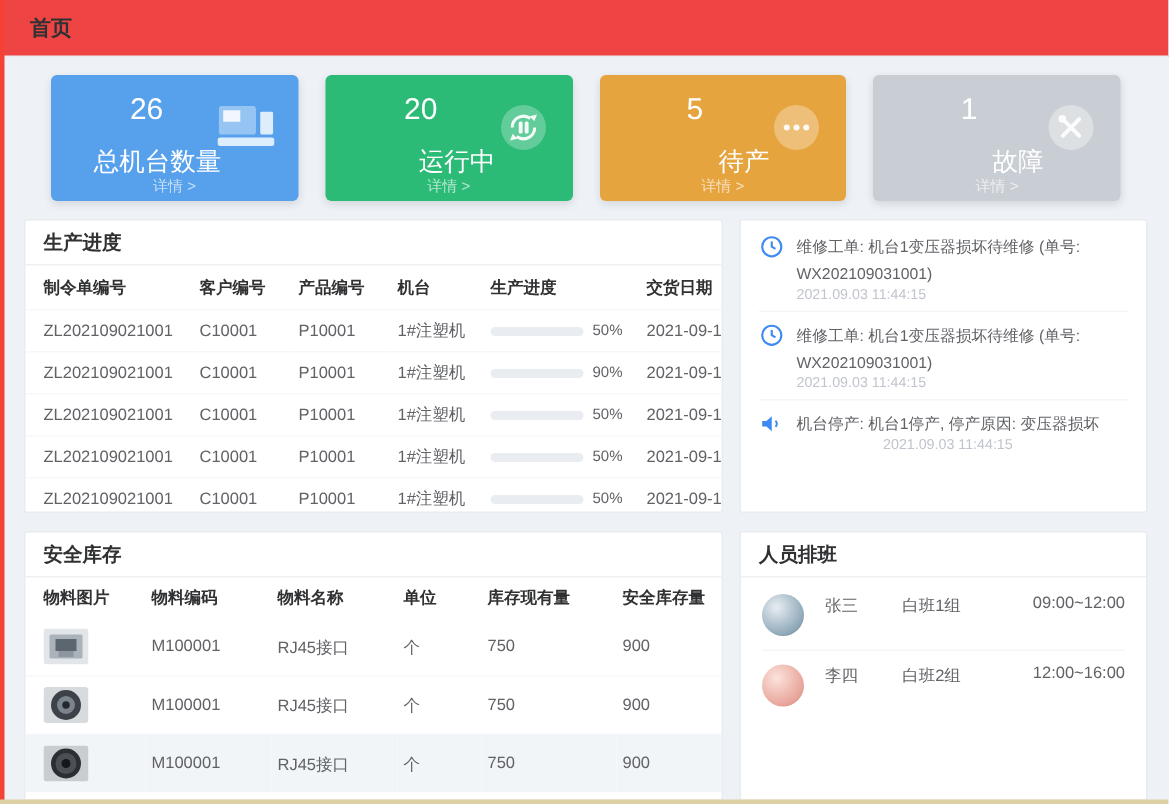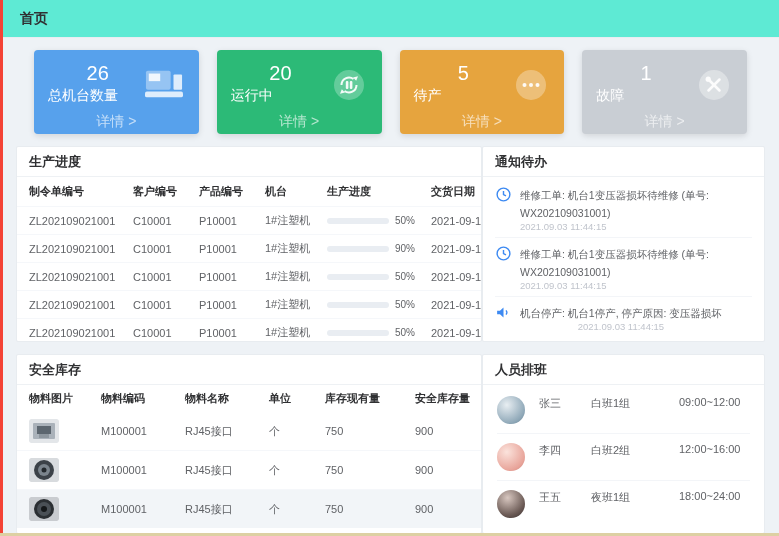"首页" .topbar { background: #5eead4 -> #ef4444 }
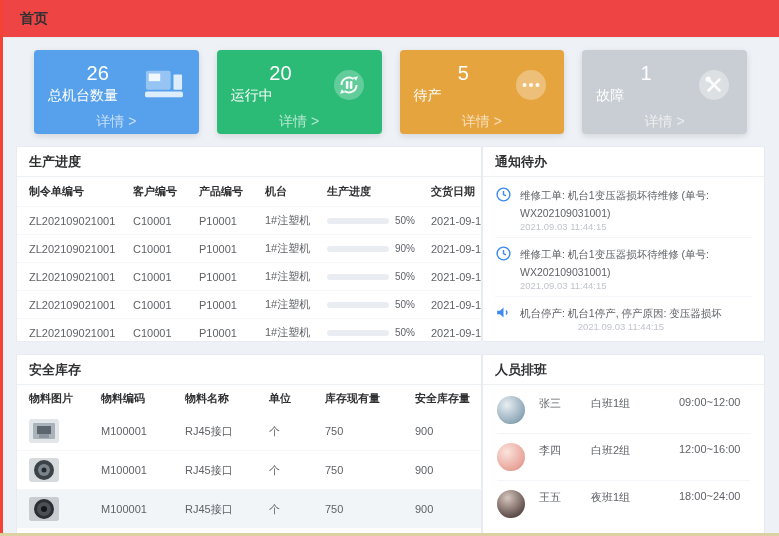"总机台数量" .card .lbl { font-size: 14px -> 17px; margin-top: 2px -> 11px; text-align: left -> right }
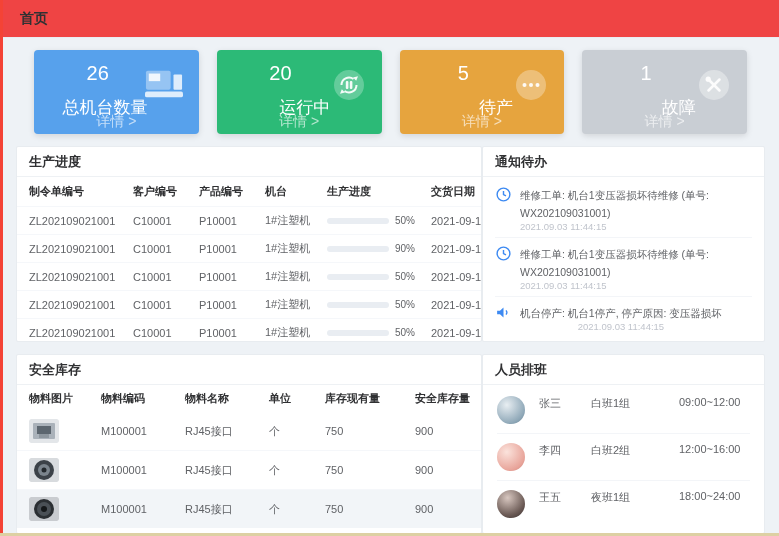"详情 >" .card .detail { font-size: 14px -> 10px }
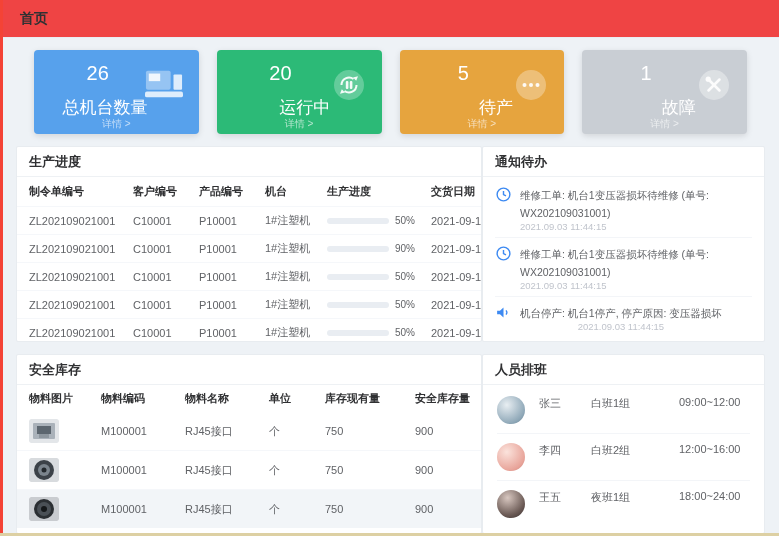"生产进度" .row { gap: 0 -> 11px }
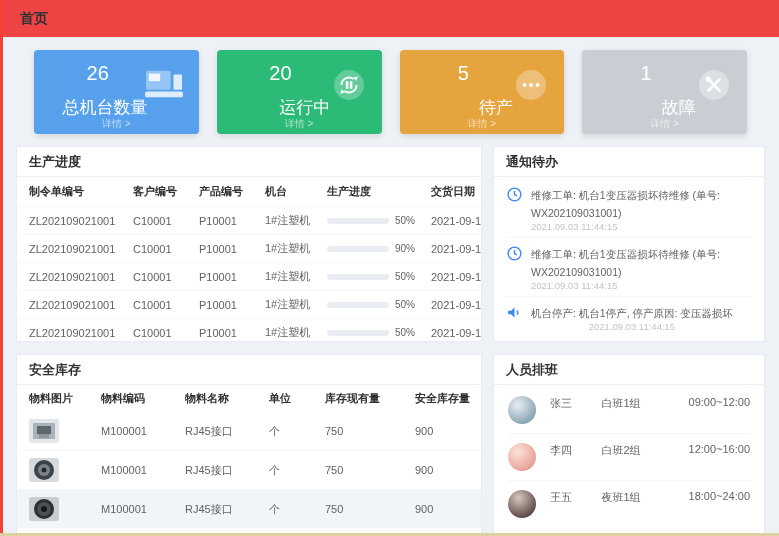"通知待办" div.panel-hd { html: <div>通知待办</div> -> none }
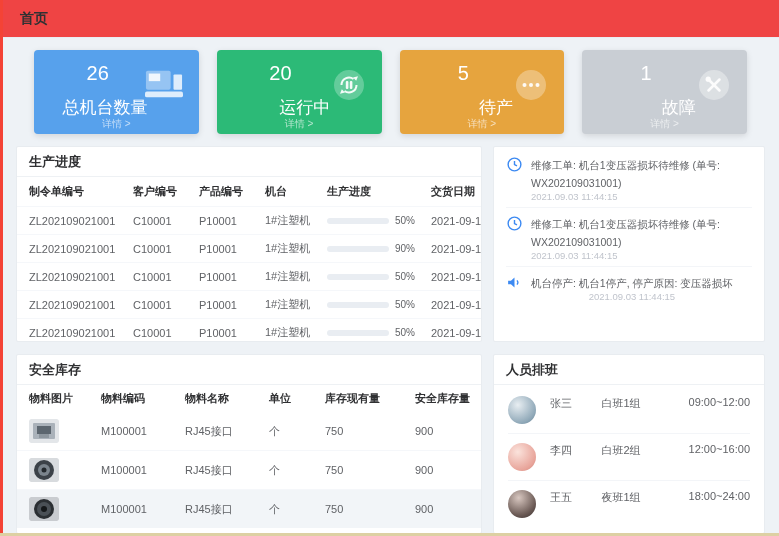"王五" div.staff-row { html: <div> <span></span> <span>王五</span> <span>夜班1组</span> <span>18:00~24:00</span> </div> -> none }
